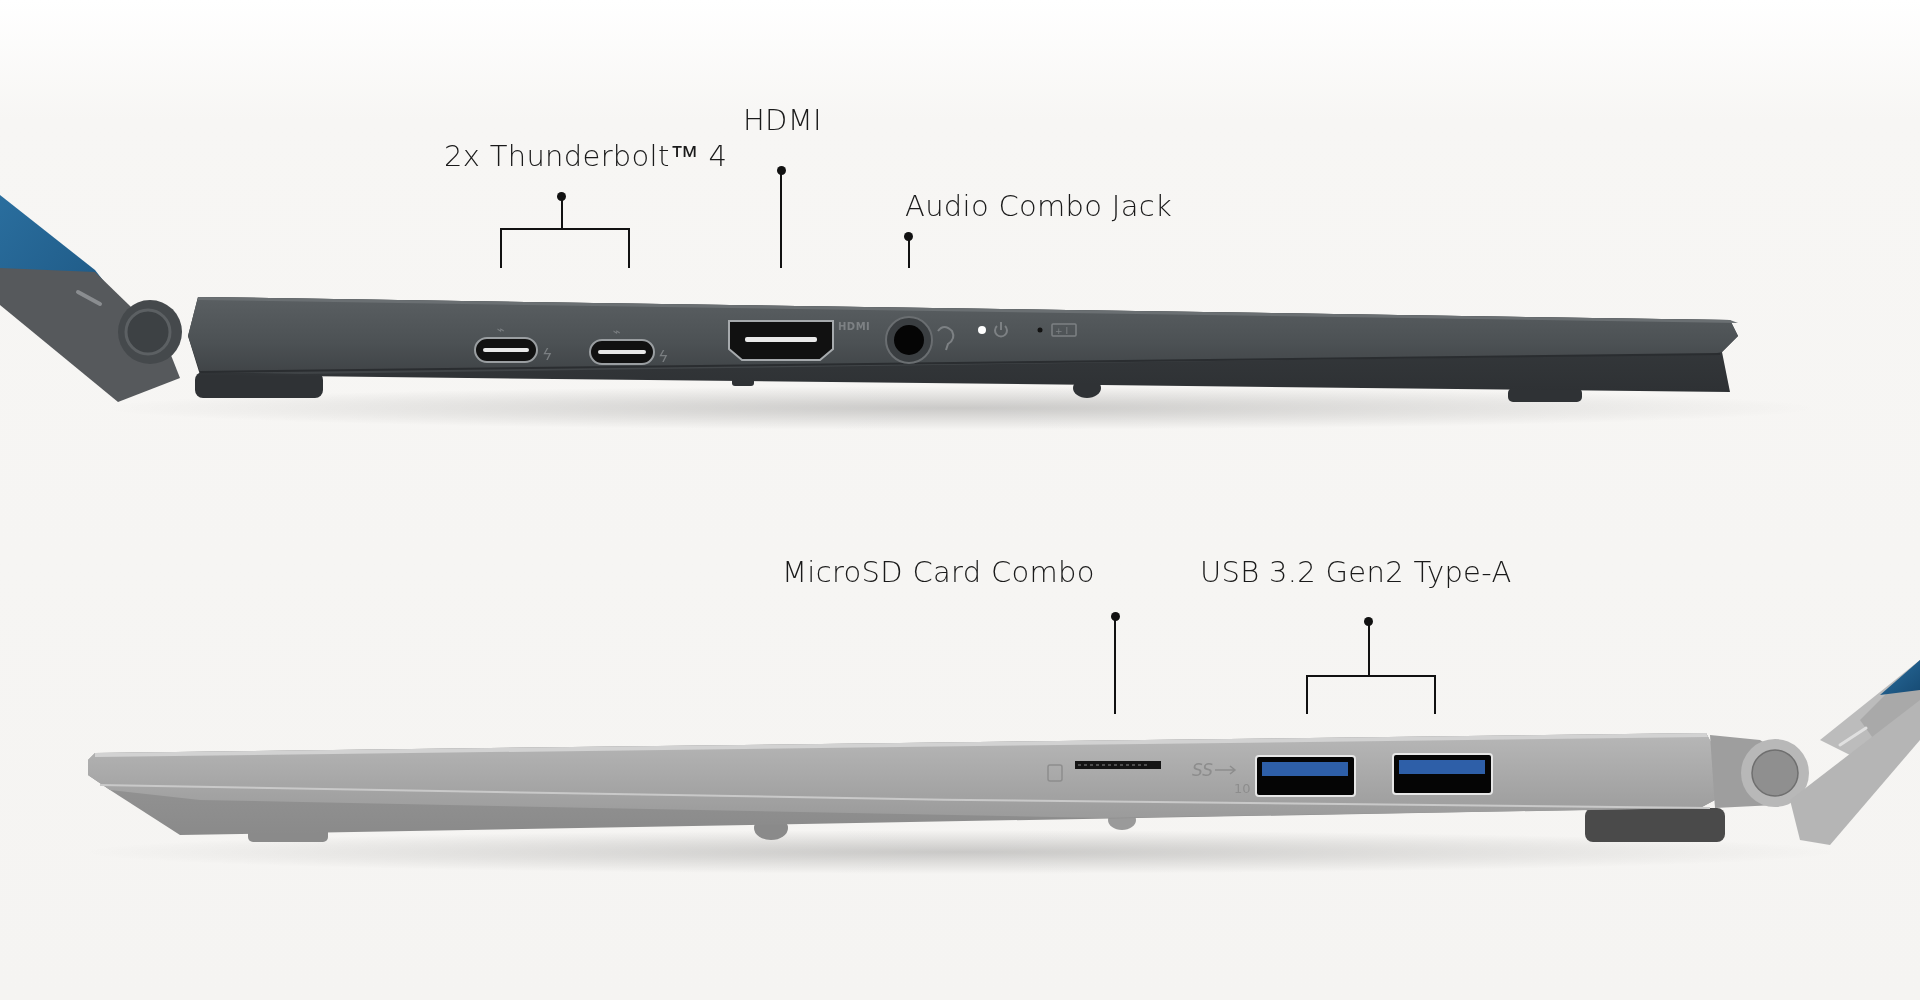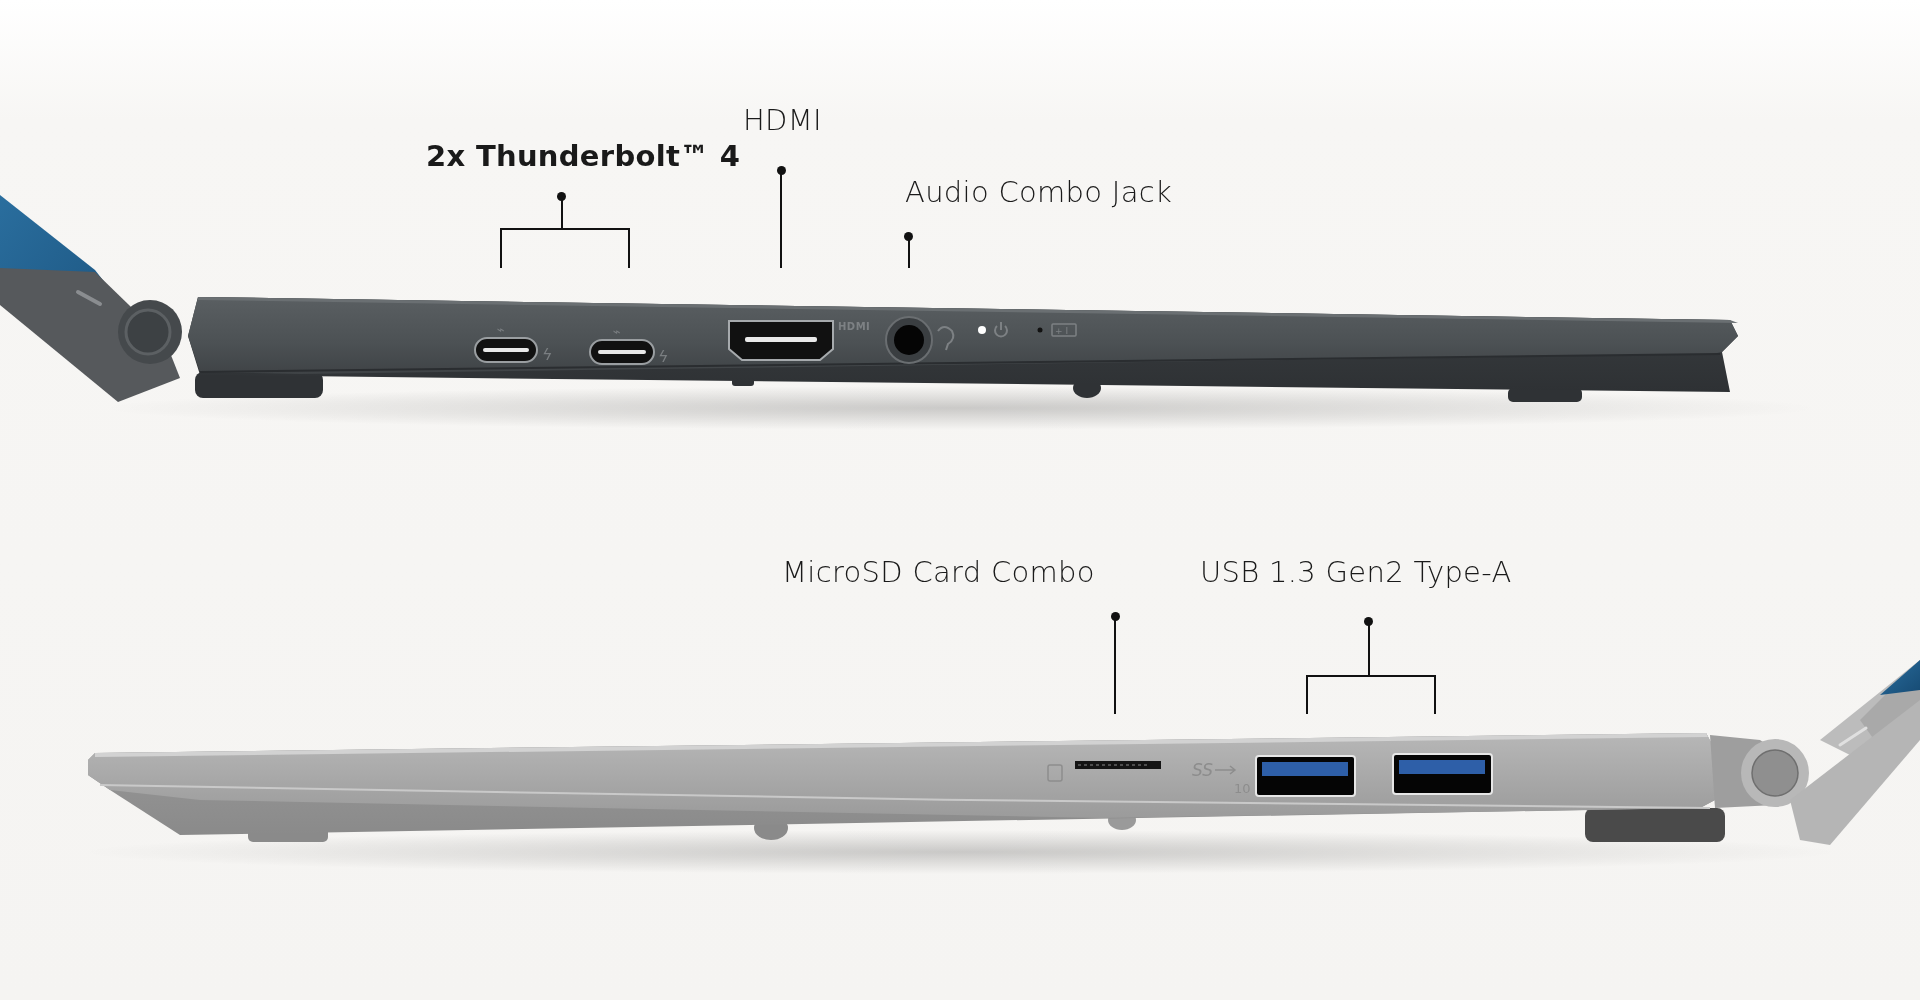"2x Thunderbolt™ 4" div.label { font-weight: bold -> none; left: 426px -> 444px }
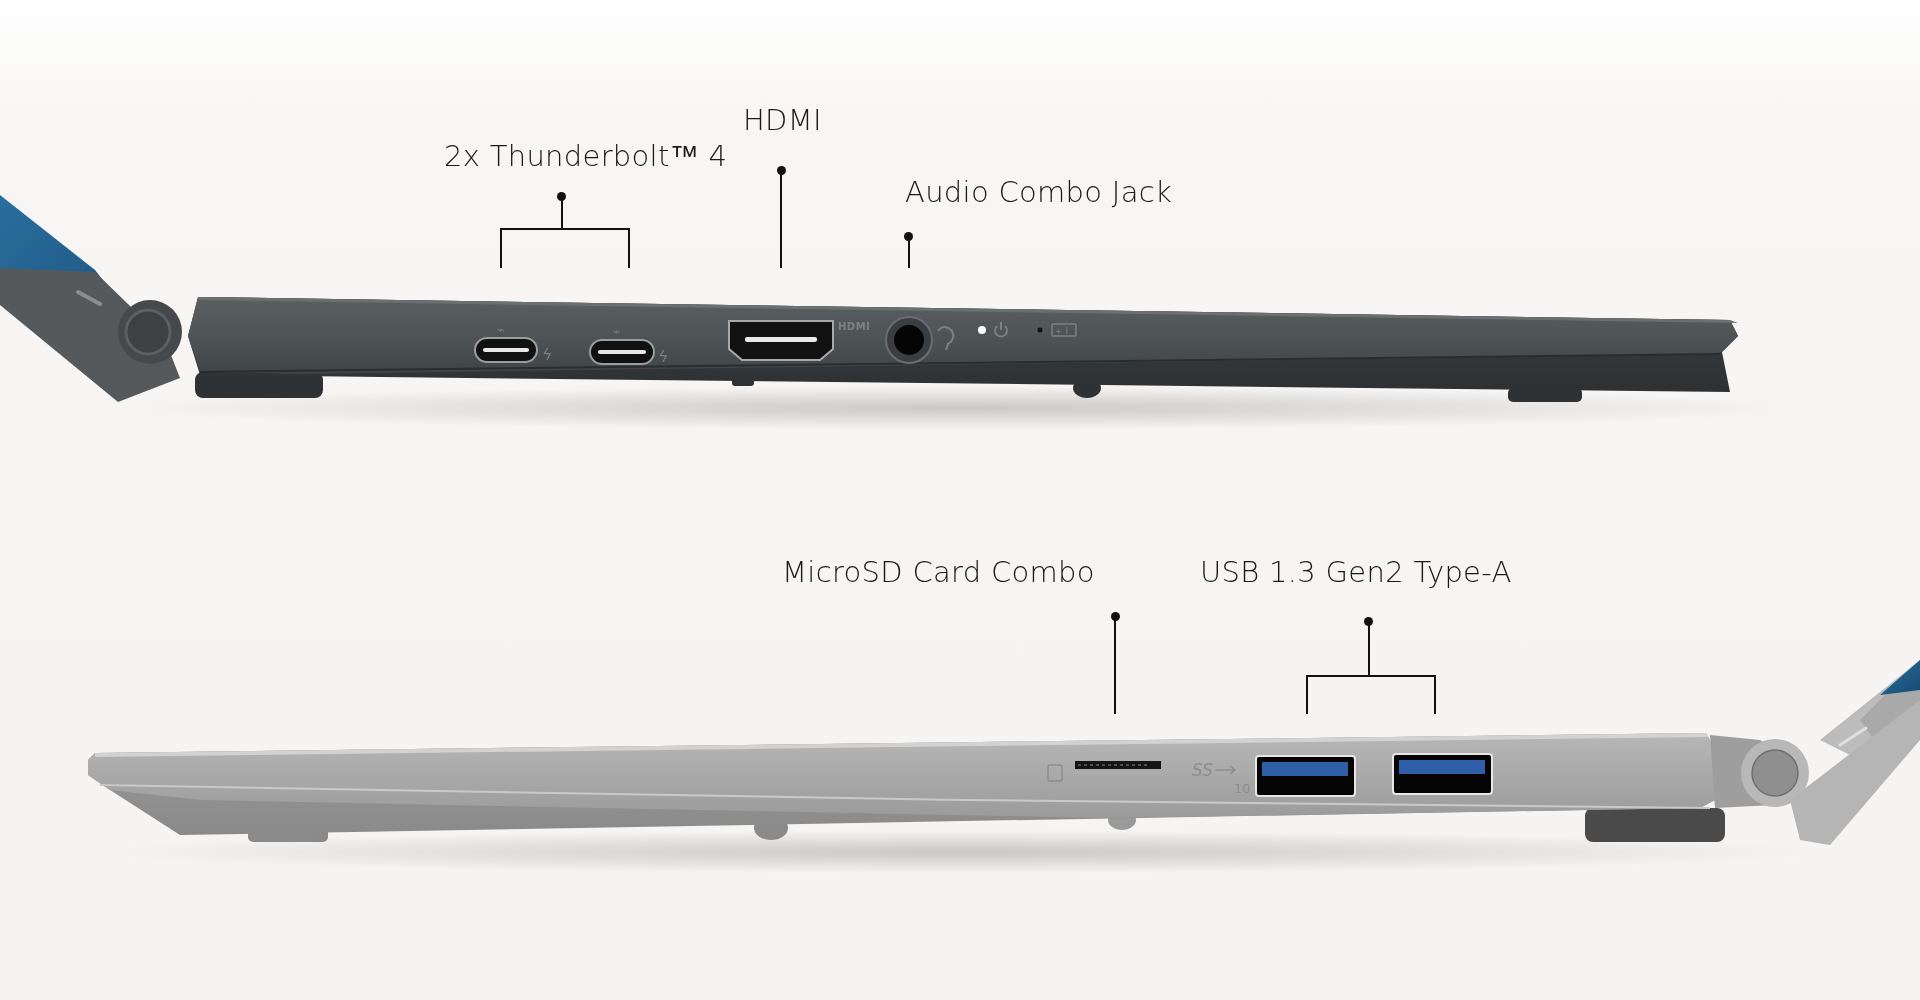"Audio Combo Jack" div.label { top: 178px -> 192px }
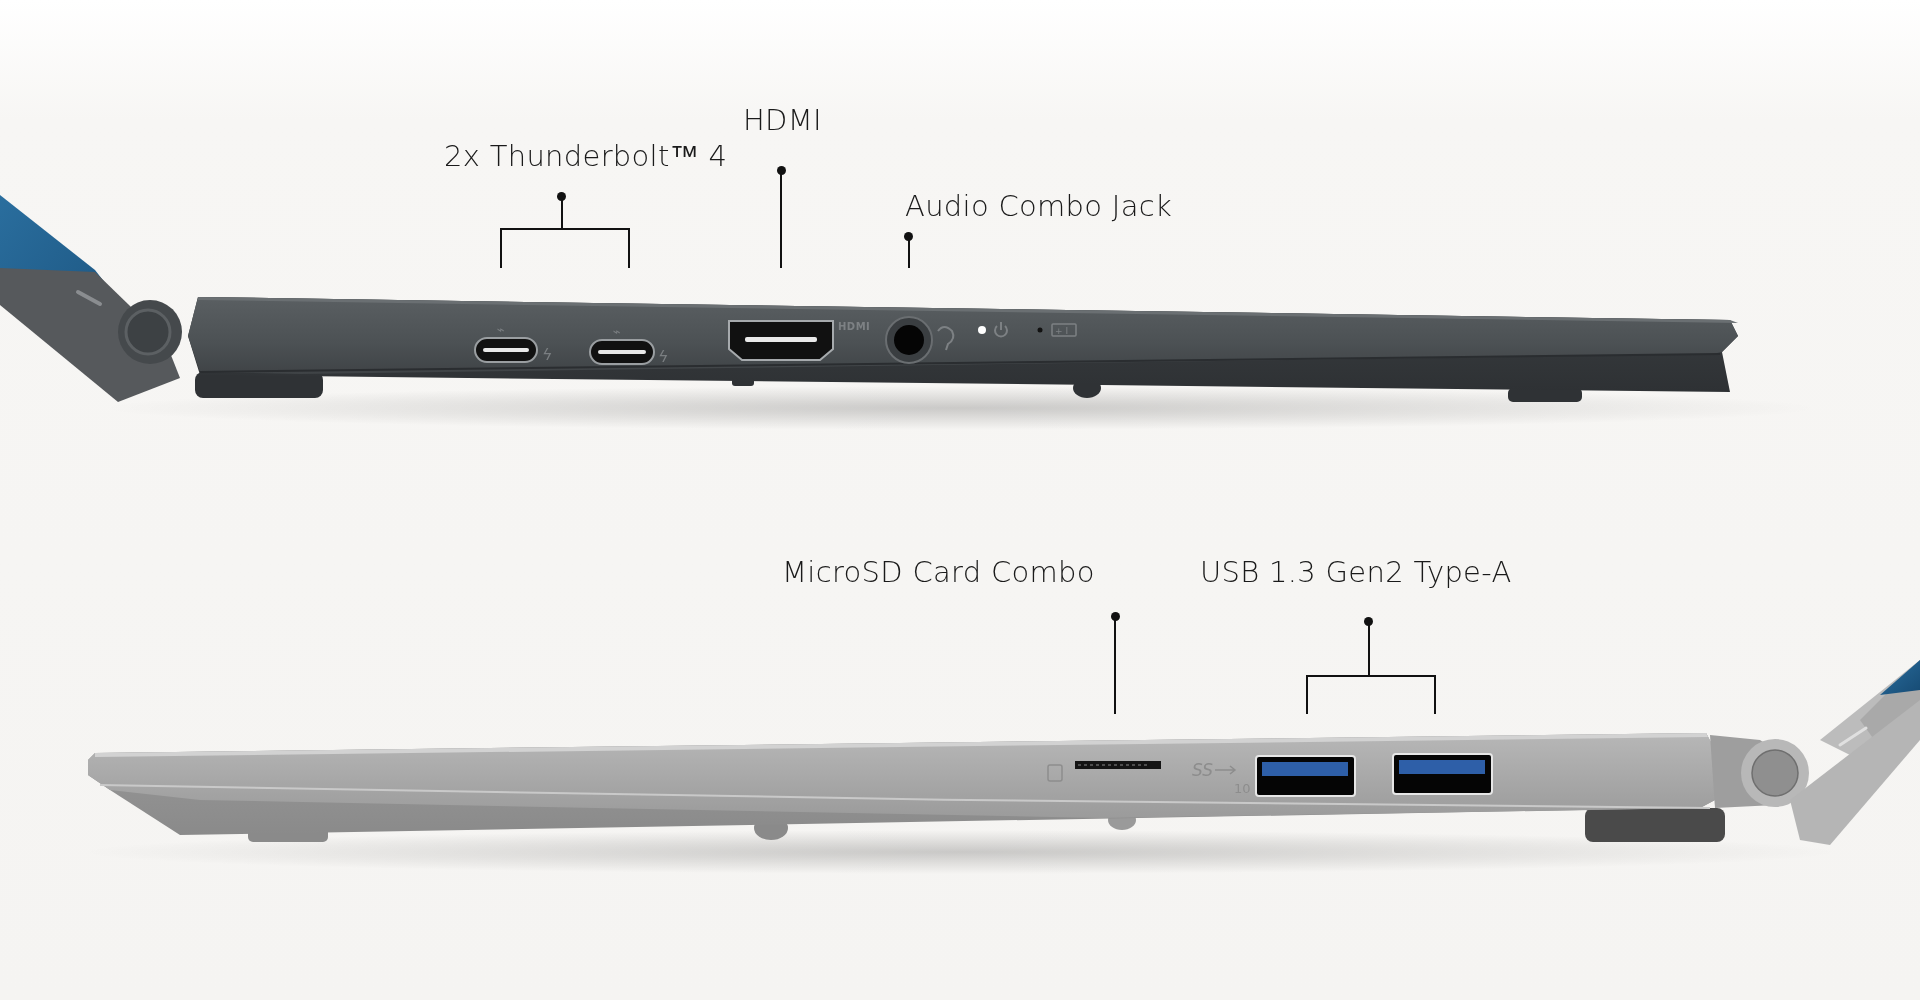"USB 1.3 Gen2 Type-A" div.label { text: 1.3 -> 3.2 }
